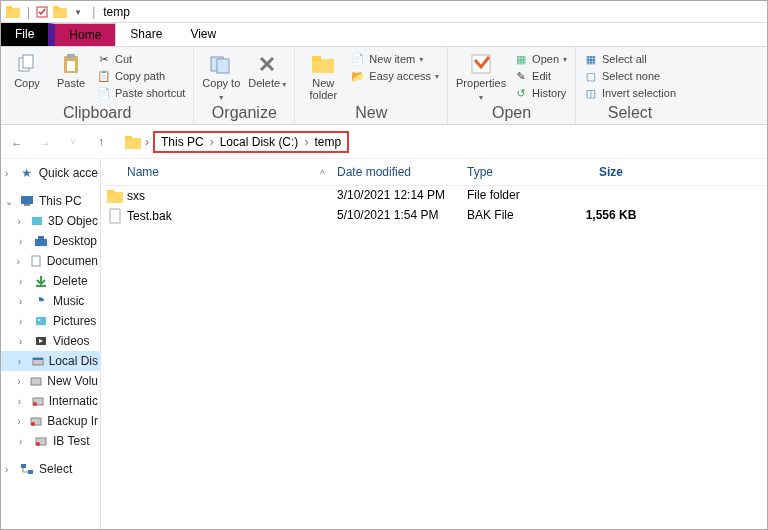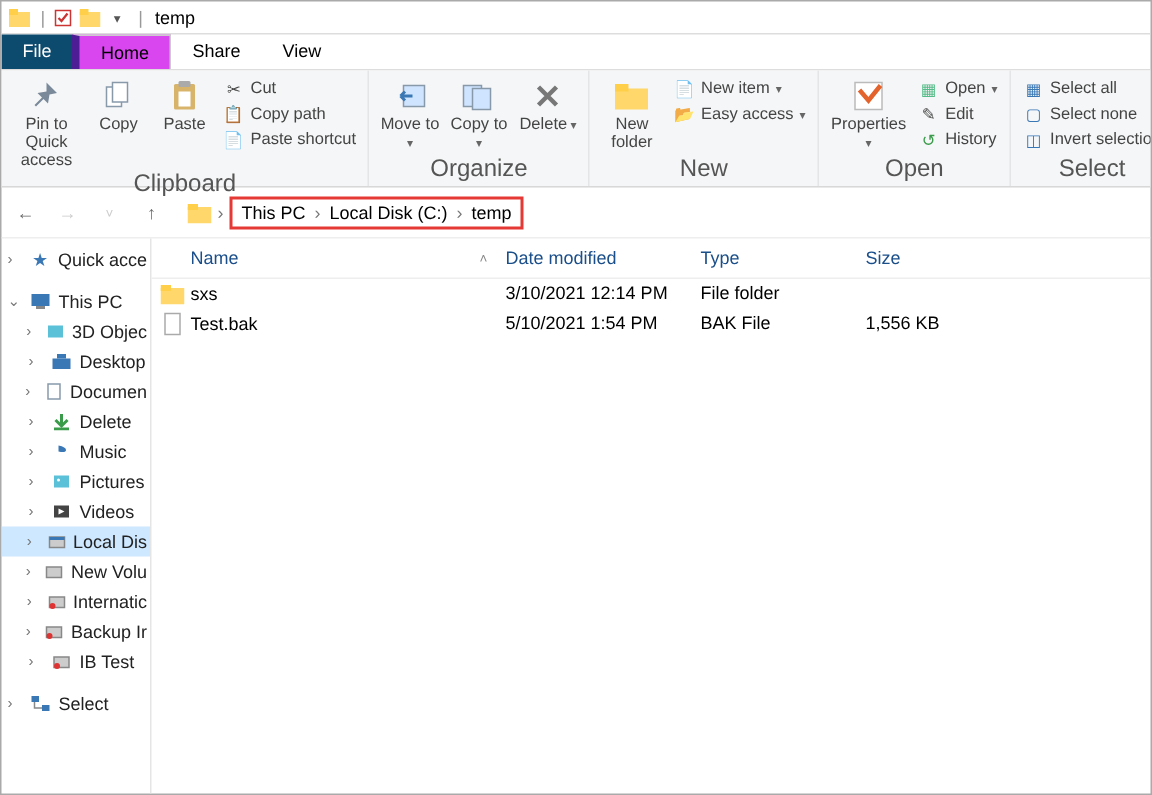"File" .tab.file { background: #0c4a6e -> #000000 }
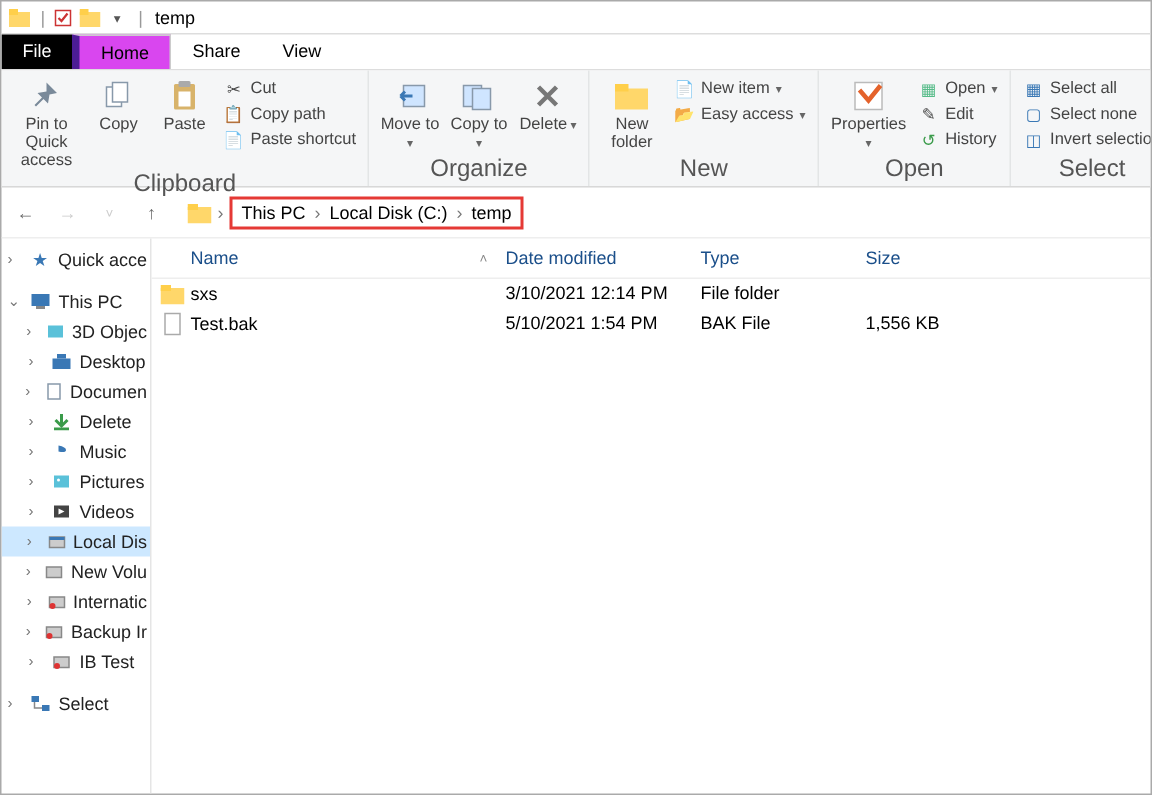"Home" .tab.active { background: #d946ef -> #be185d; border-left: 5px solid #4c1d95 -> 7px solid #4c1d95 }
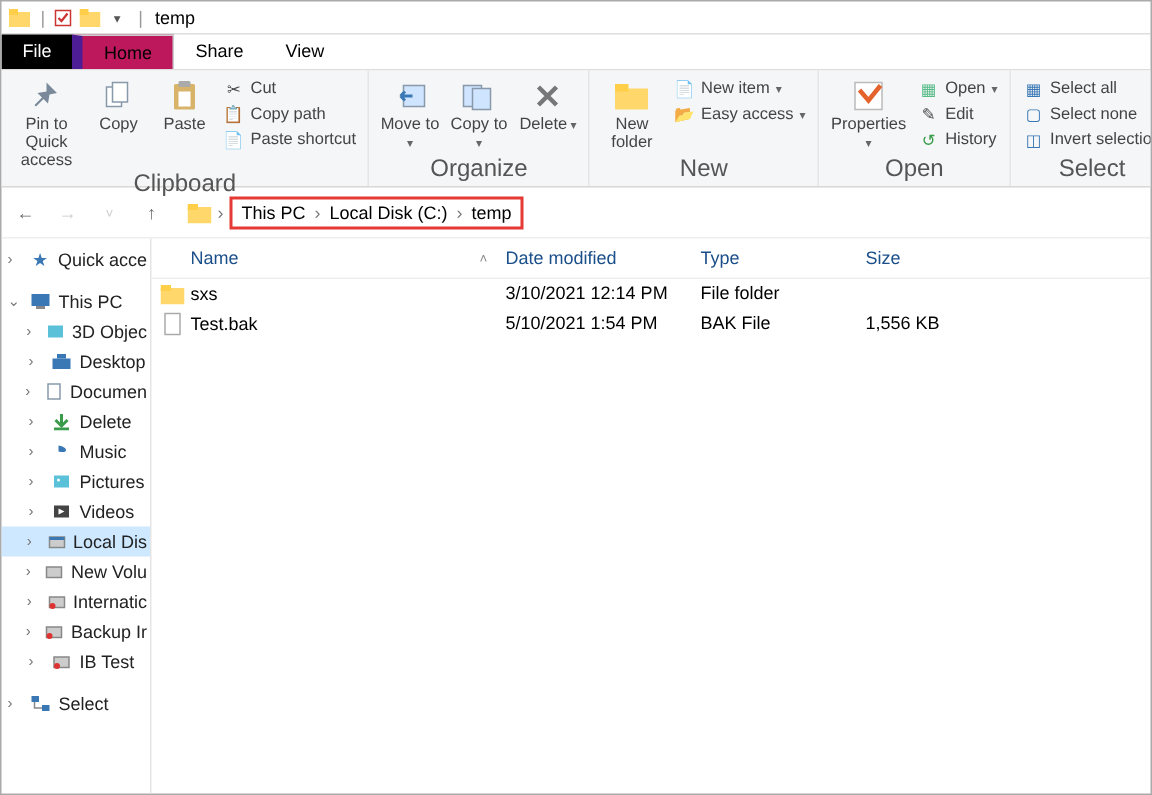"Pin to Quick access" div.big-btn { html: <div> <div> <svg> <path></path> </svg> </div> <span>Pin to Quick access</span> </div> -> none }
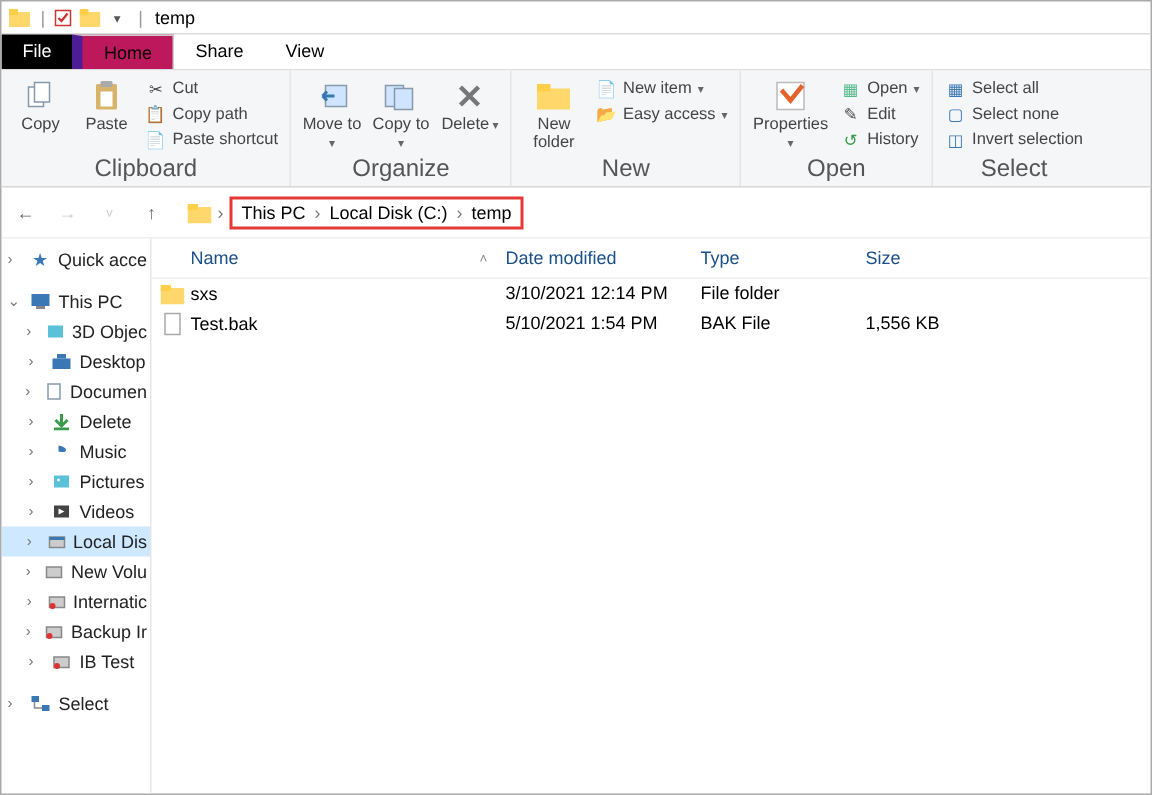"Move to" div.big-btn { html: <div> <div> <svg> <rect></rect> <path></path> </svg> </div> <span>Move to</span> </div> -> none }
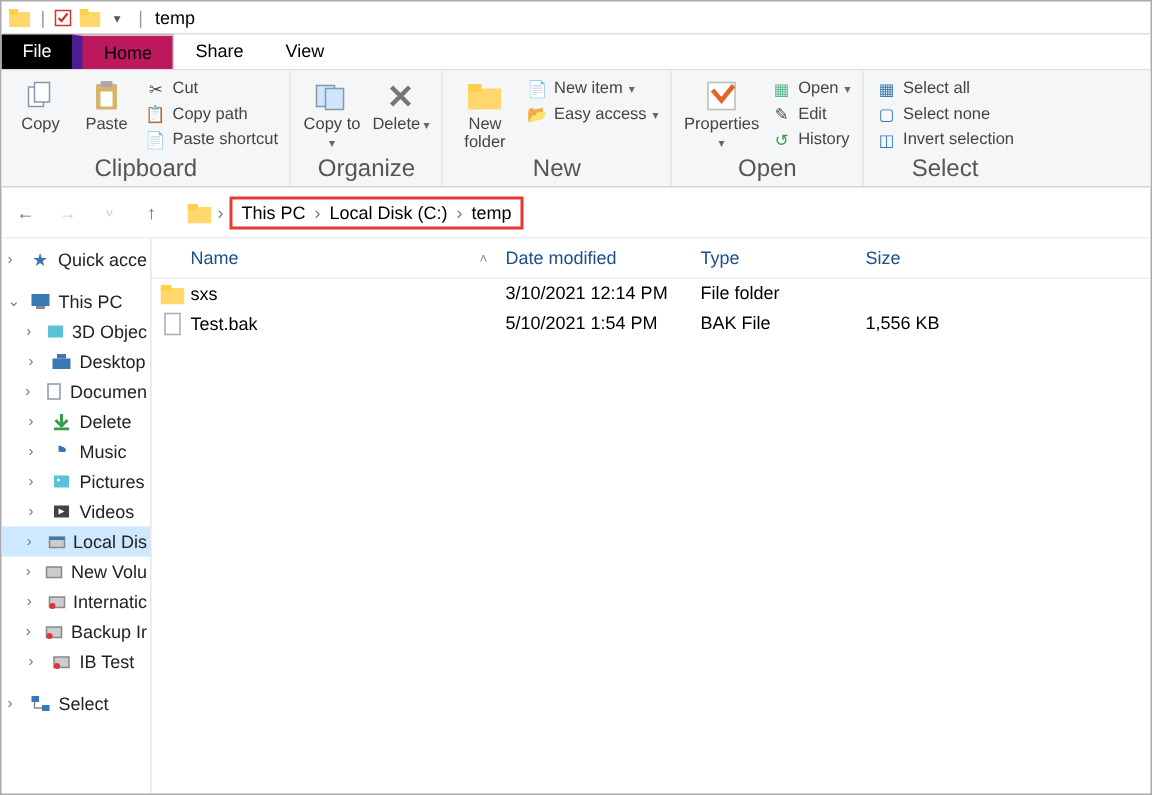"Size" .c-size { font-weight: none -> bold; text-align: left -> center }
